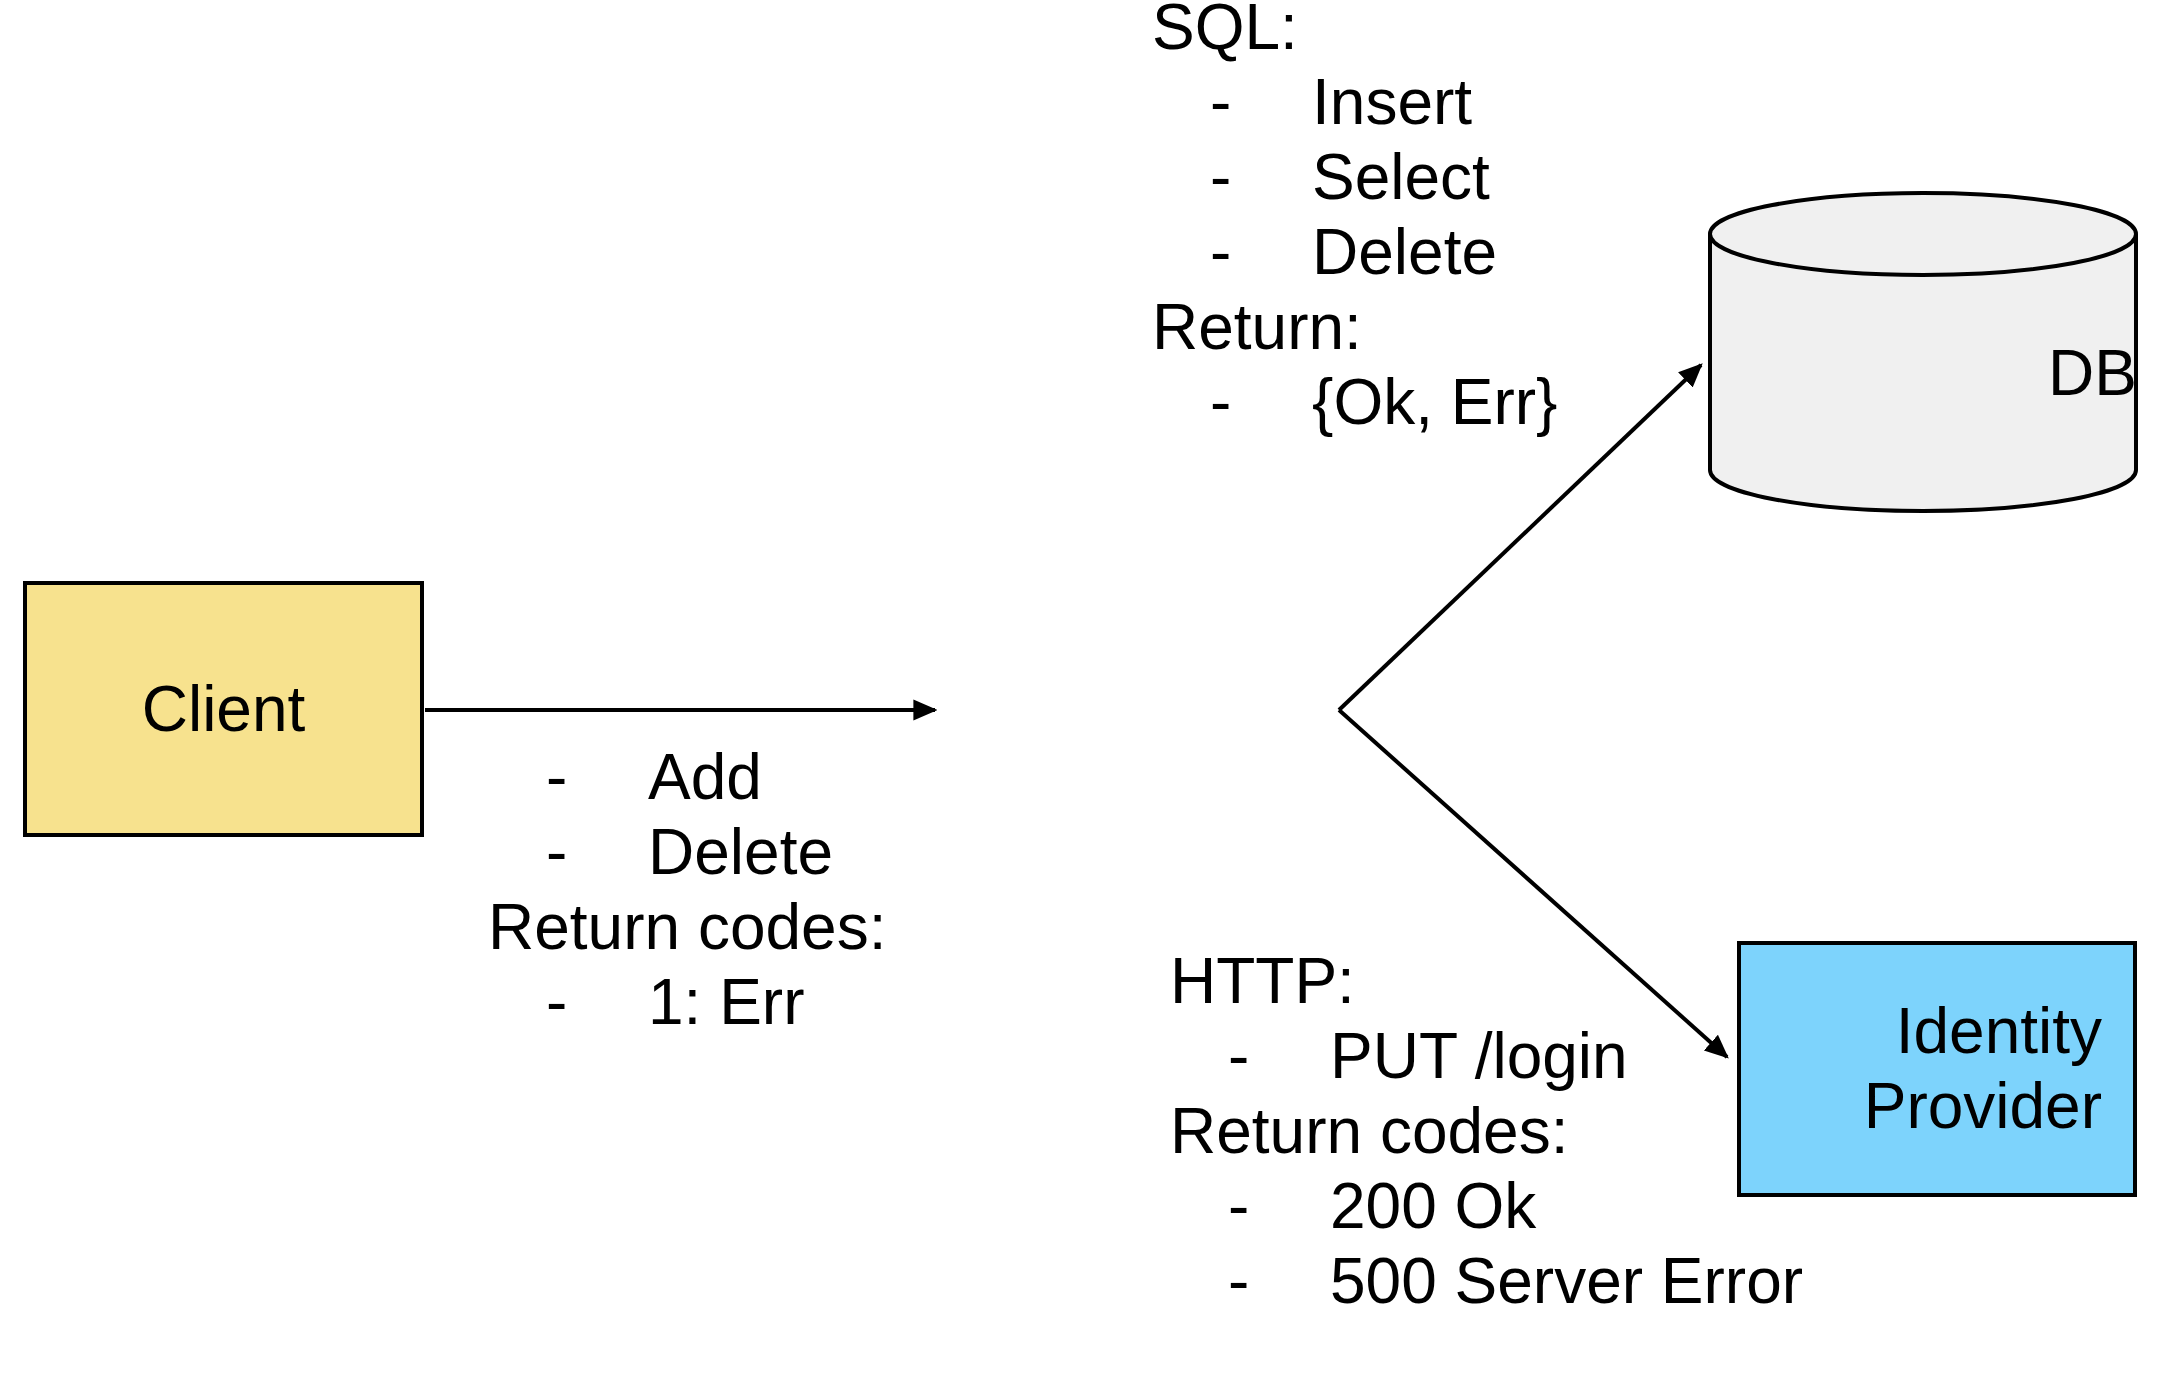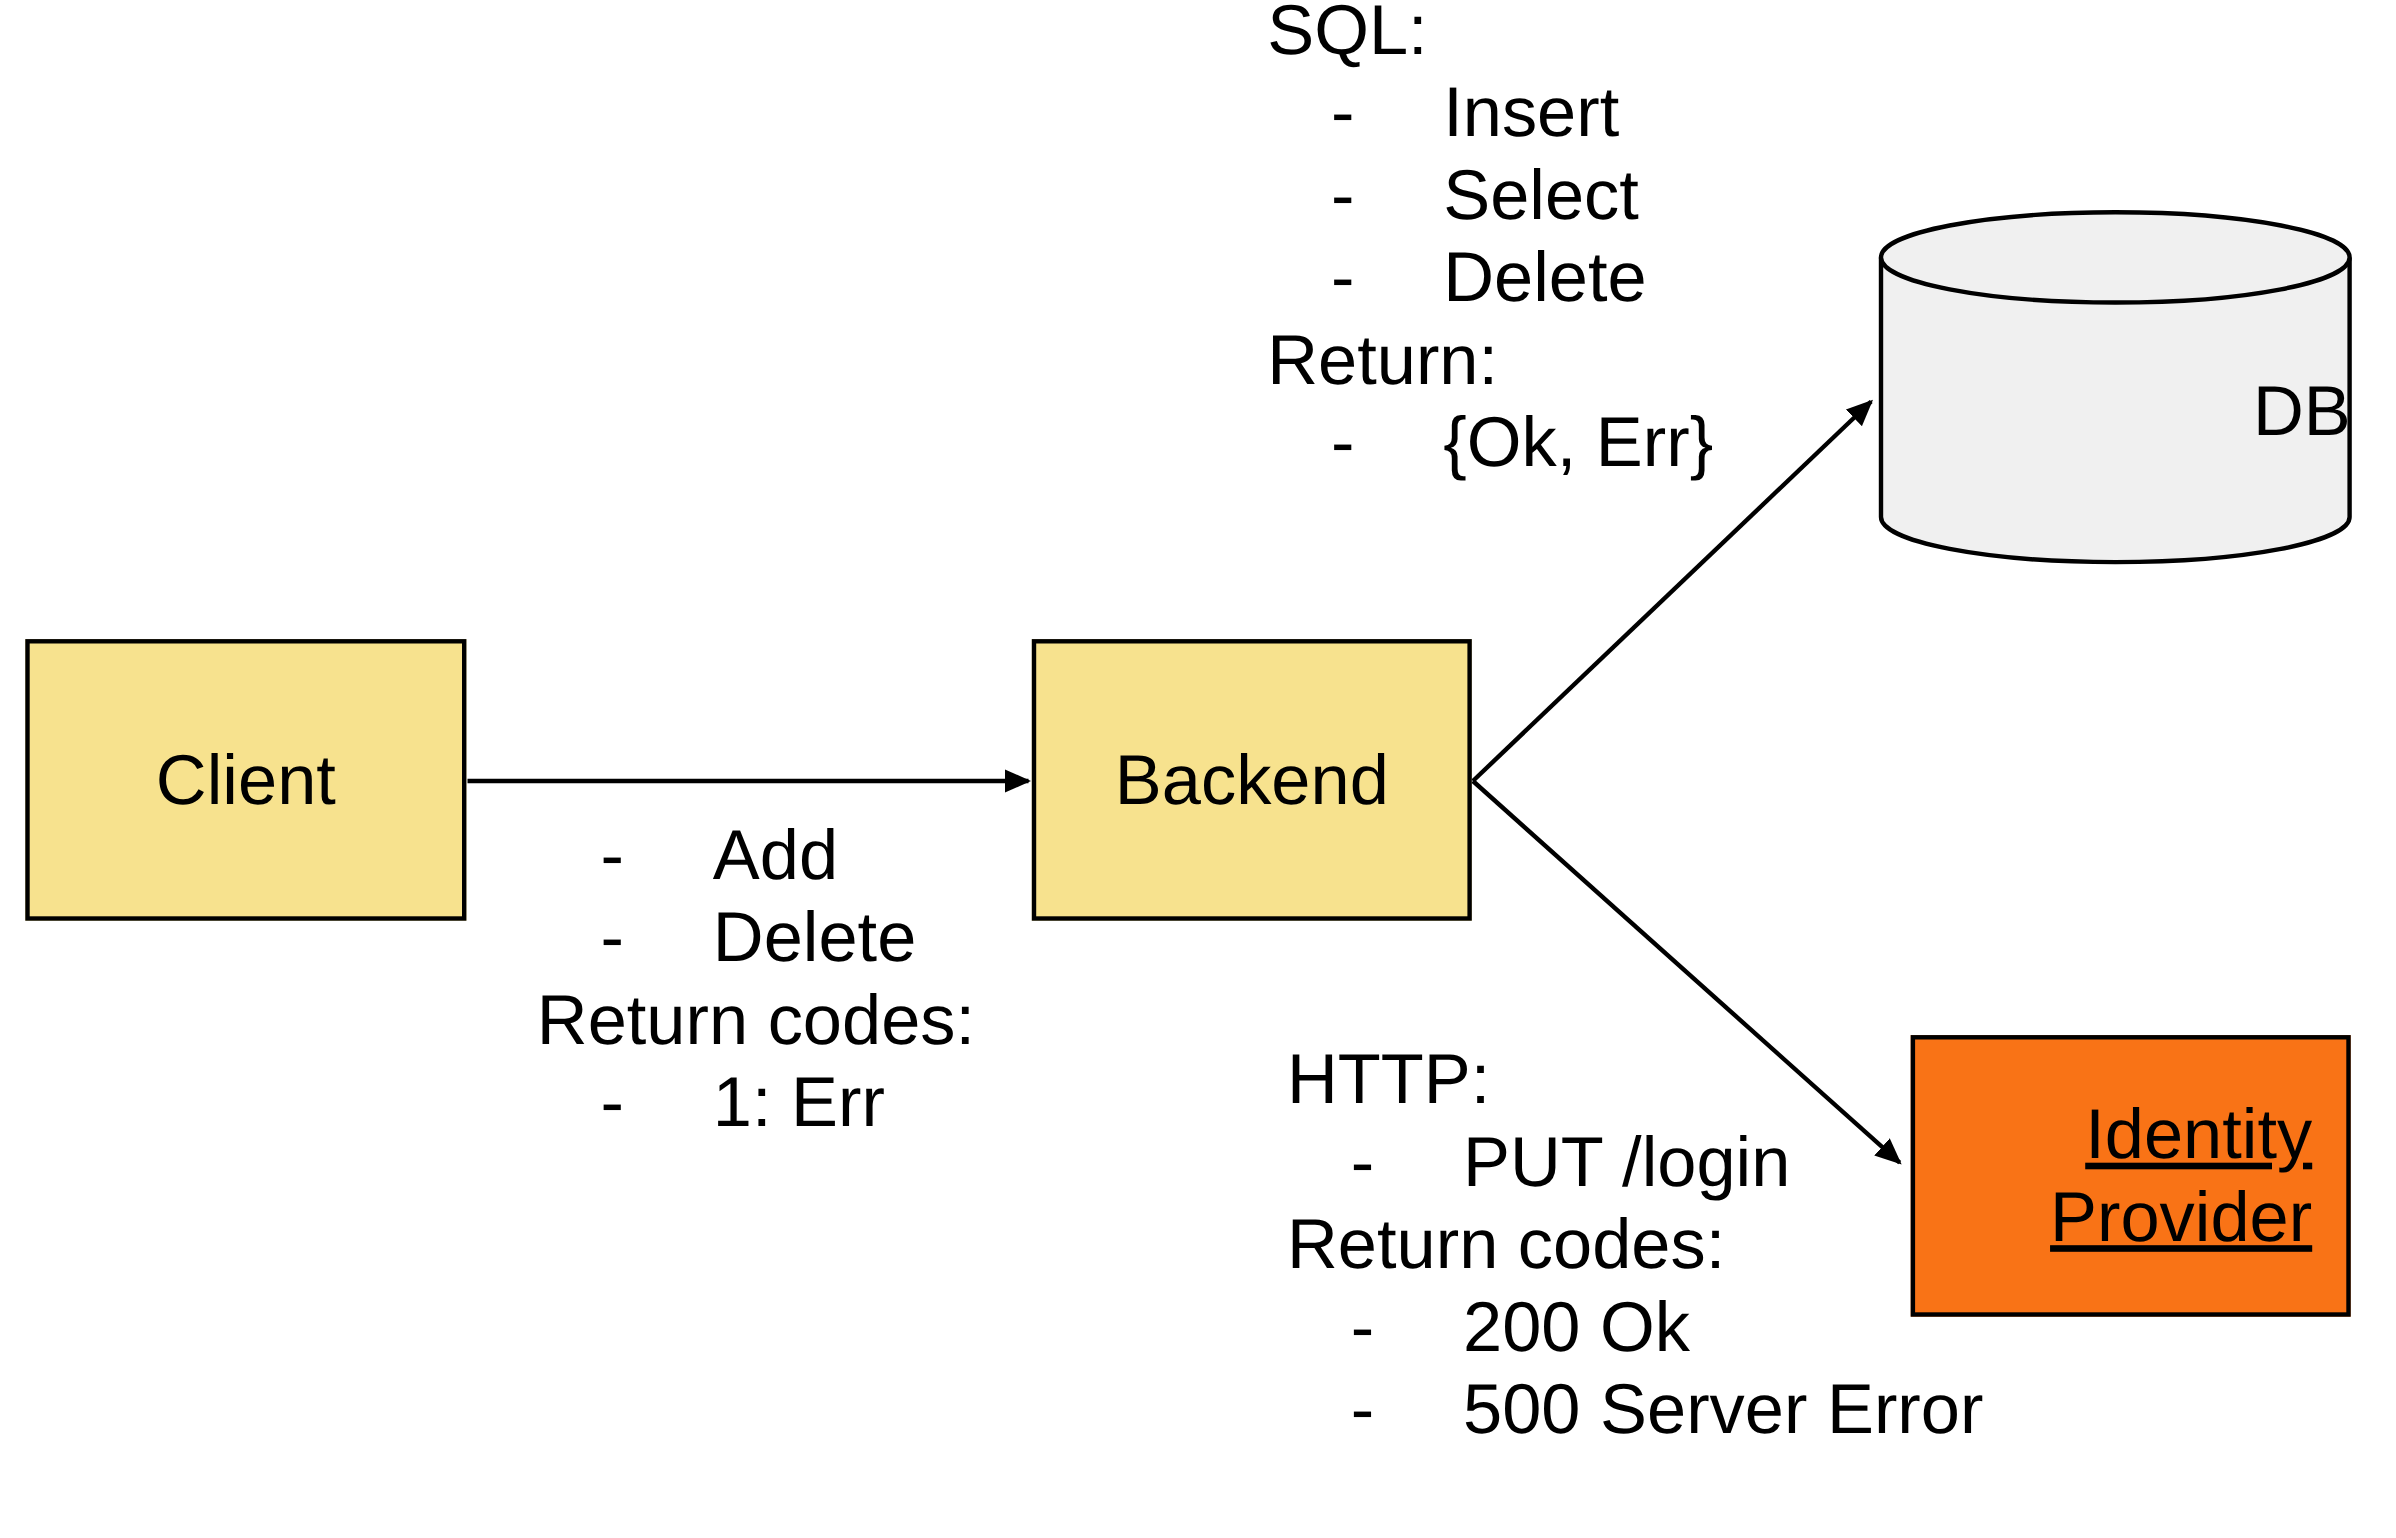"Backend" div.node { html: <div> <span>Backend</span> </div> -> none }
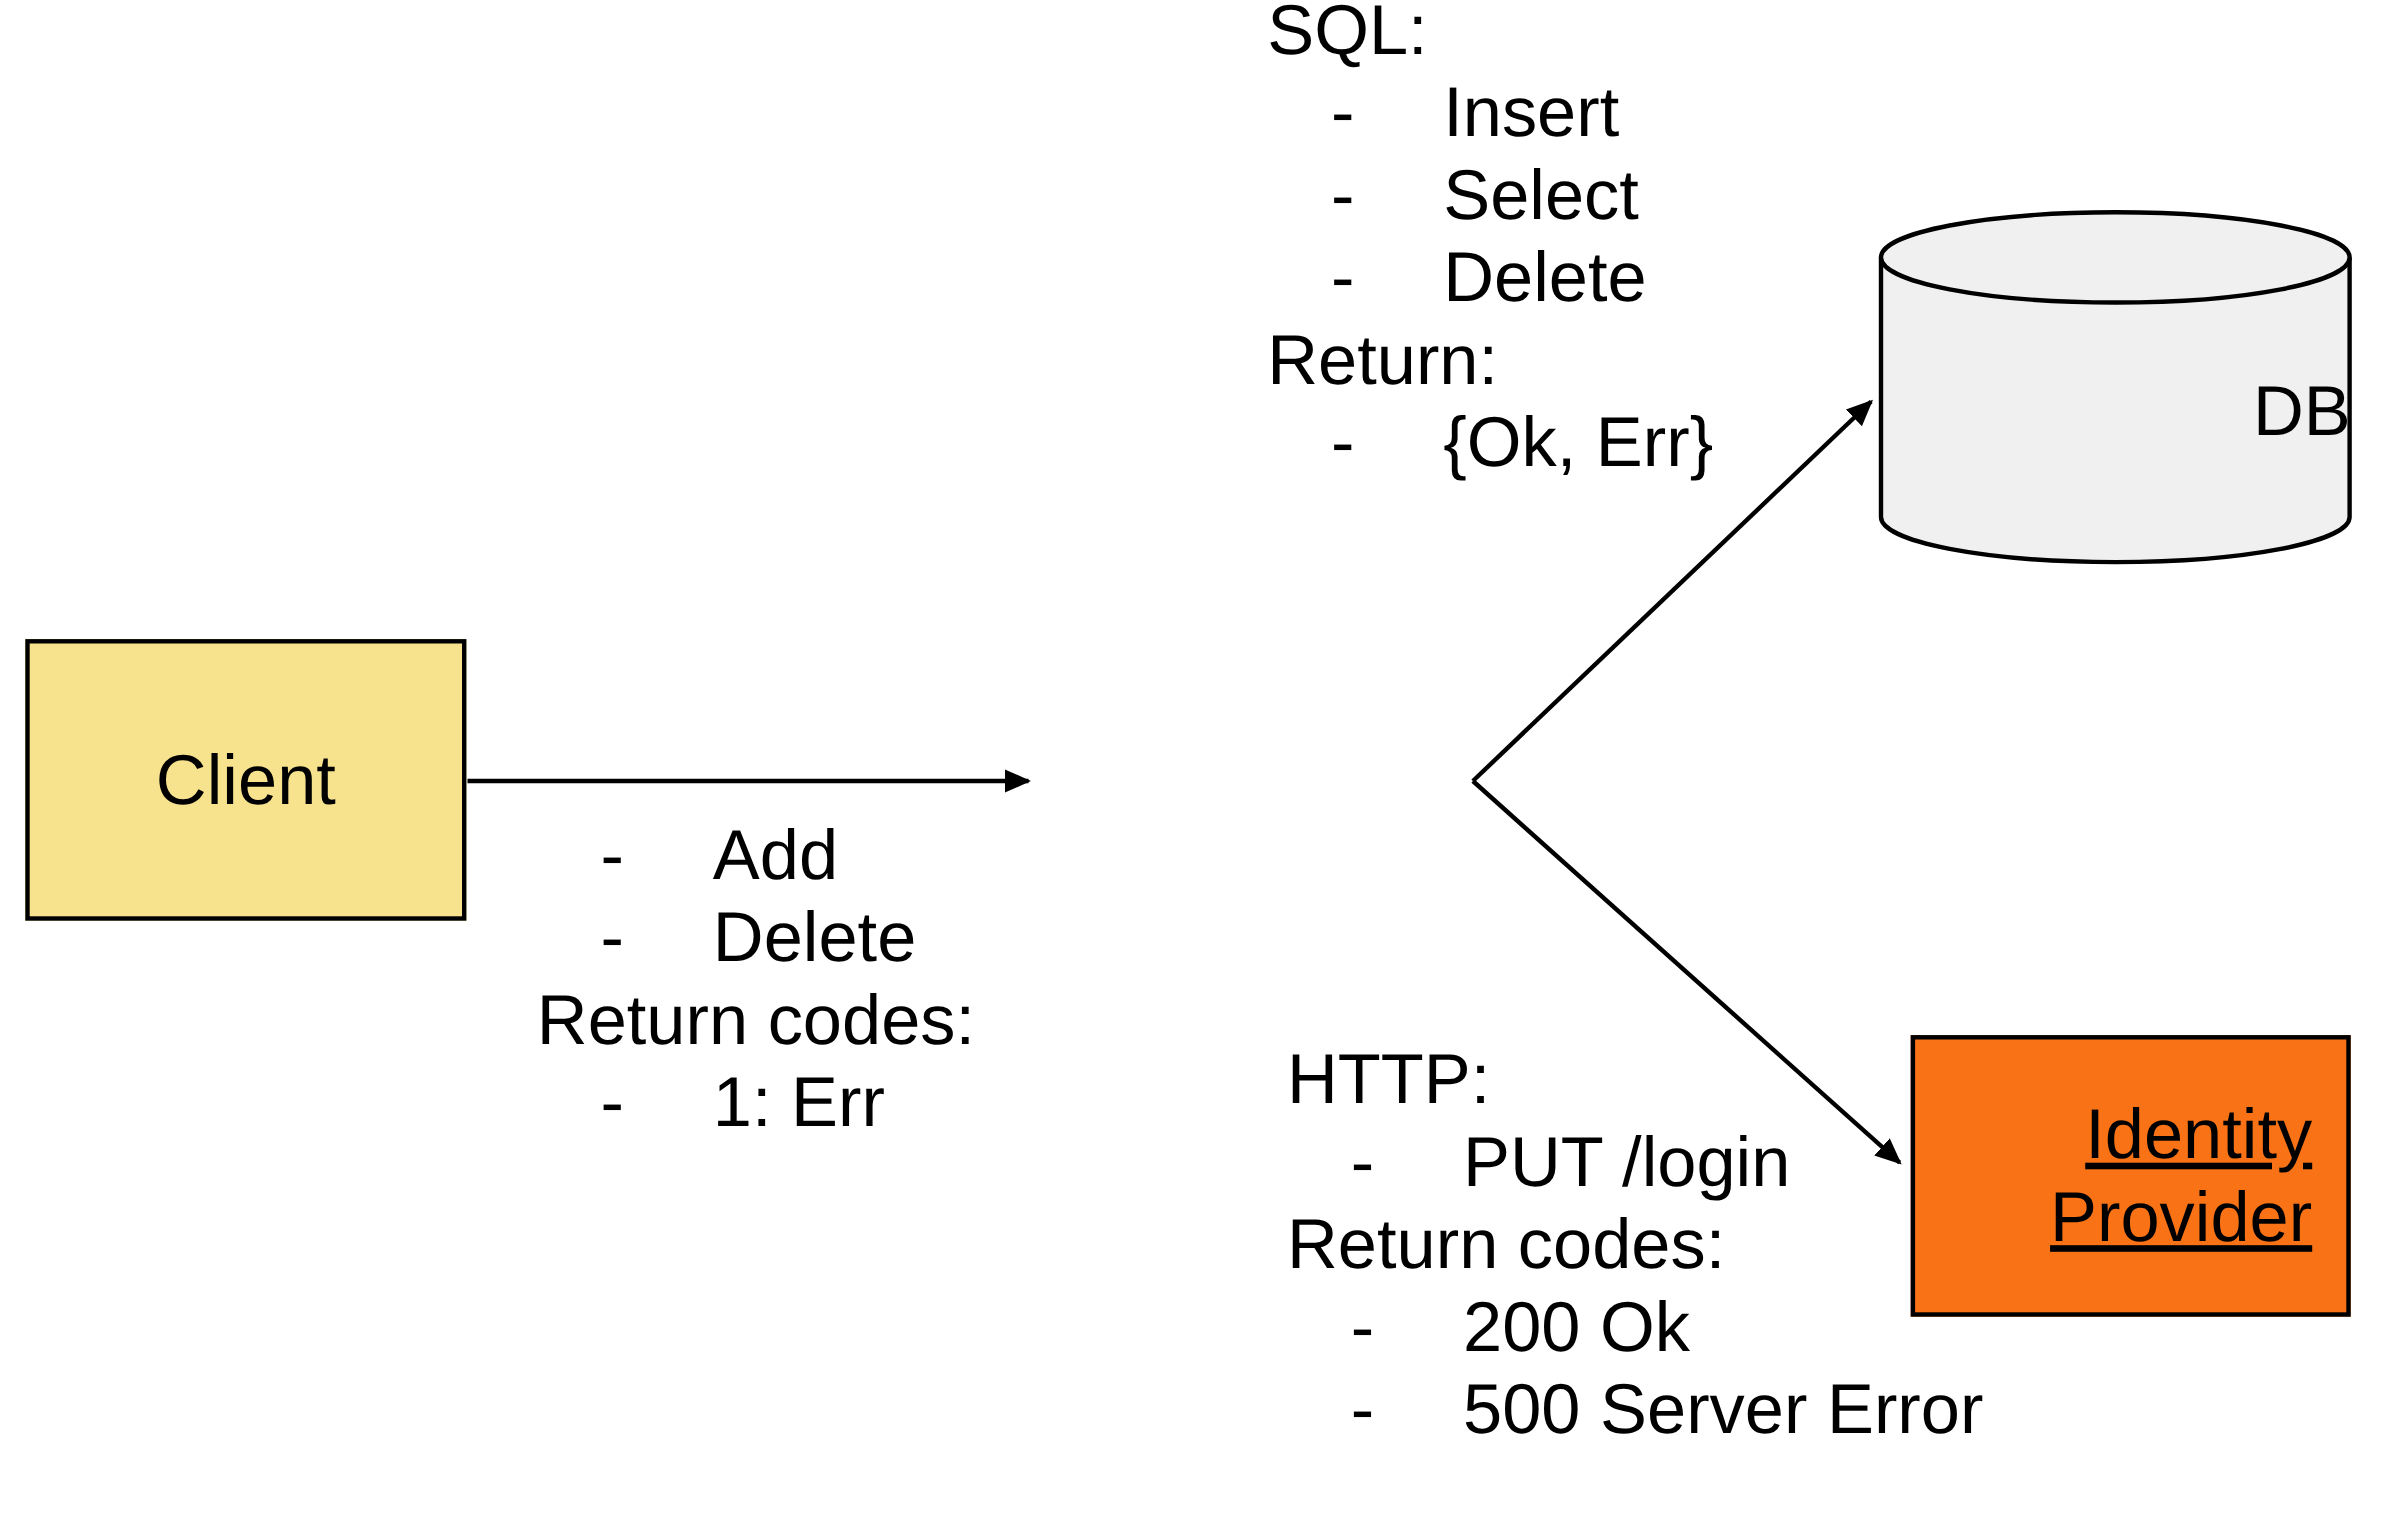"Identity Provider" .node--gray { background: #f97316 -> #7dd3fc; text-decoration: underline -> none }
